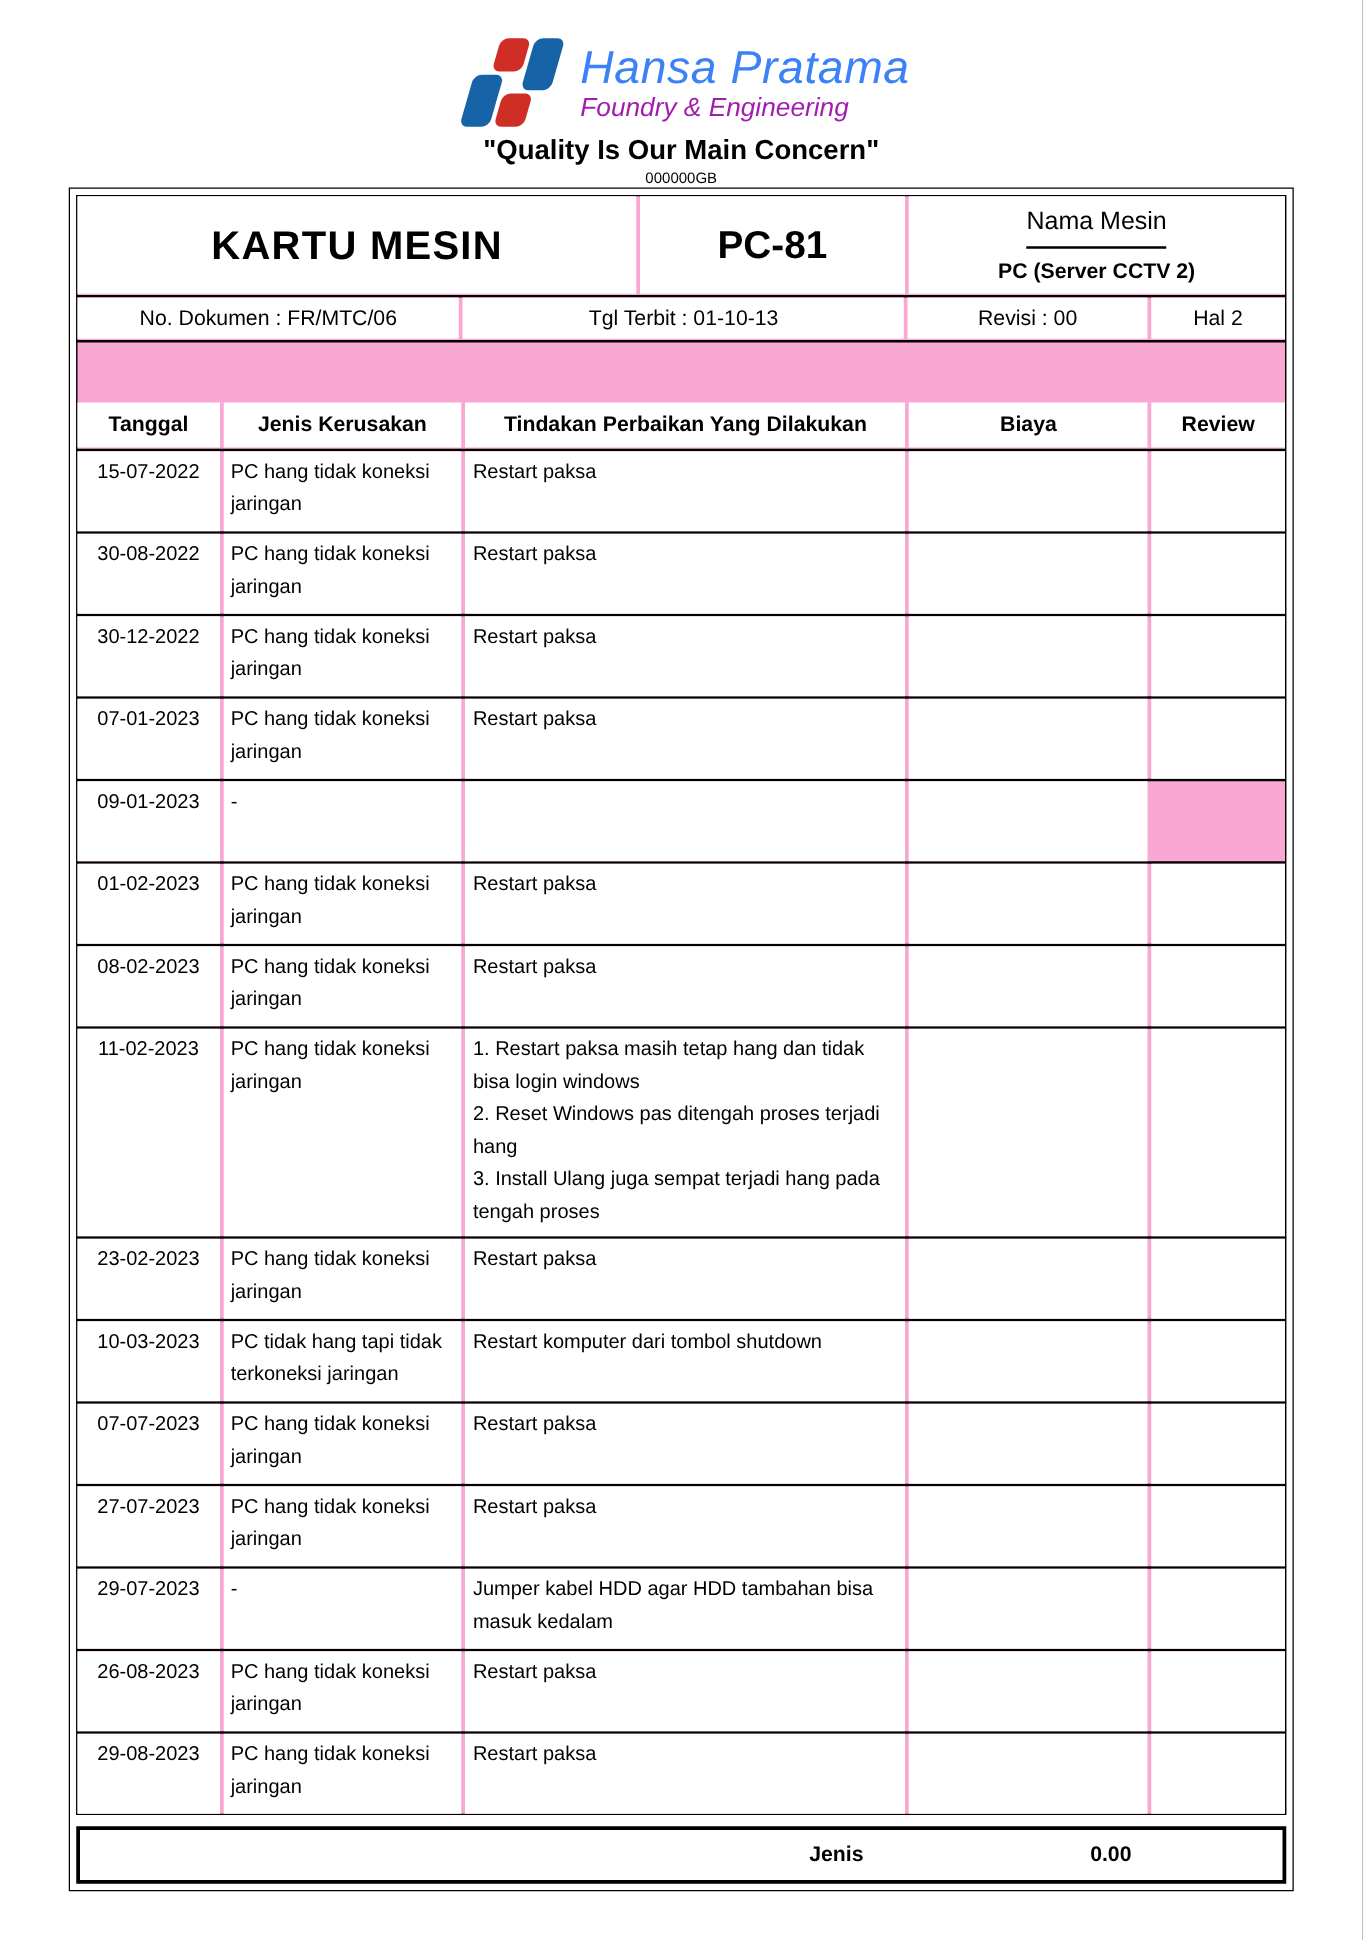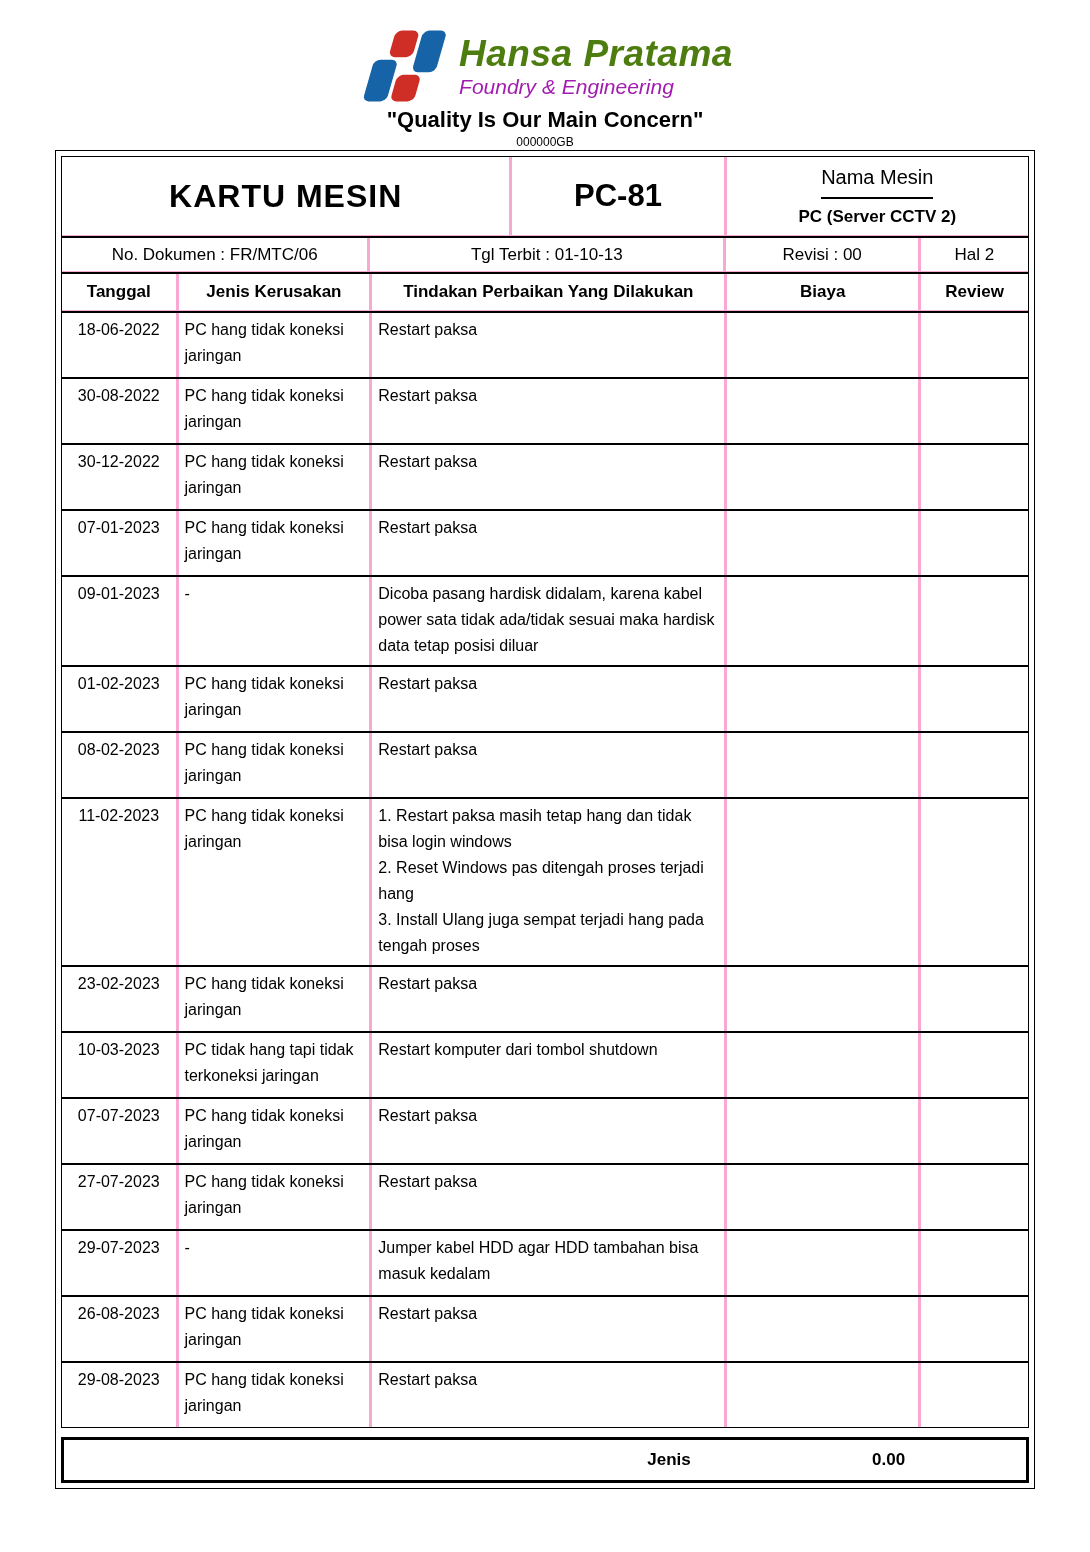"Hansa Pratama" .logo-name { color: #4d7c0f -> #3b82f6; font-weight: bold -> normal }
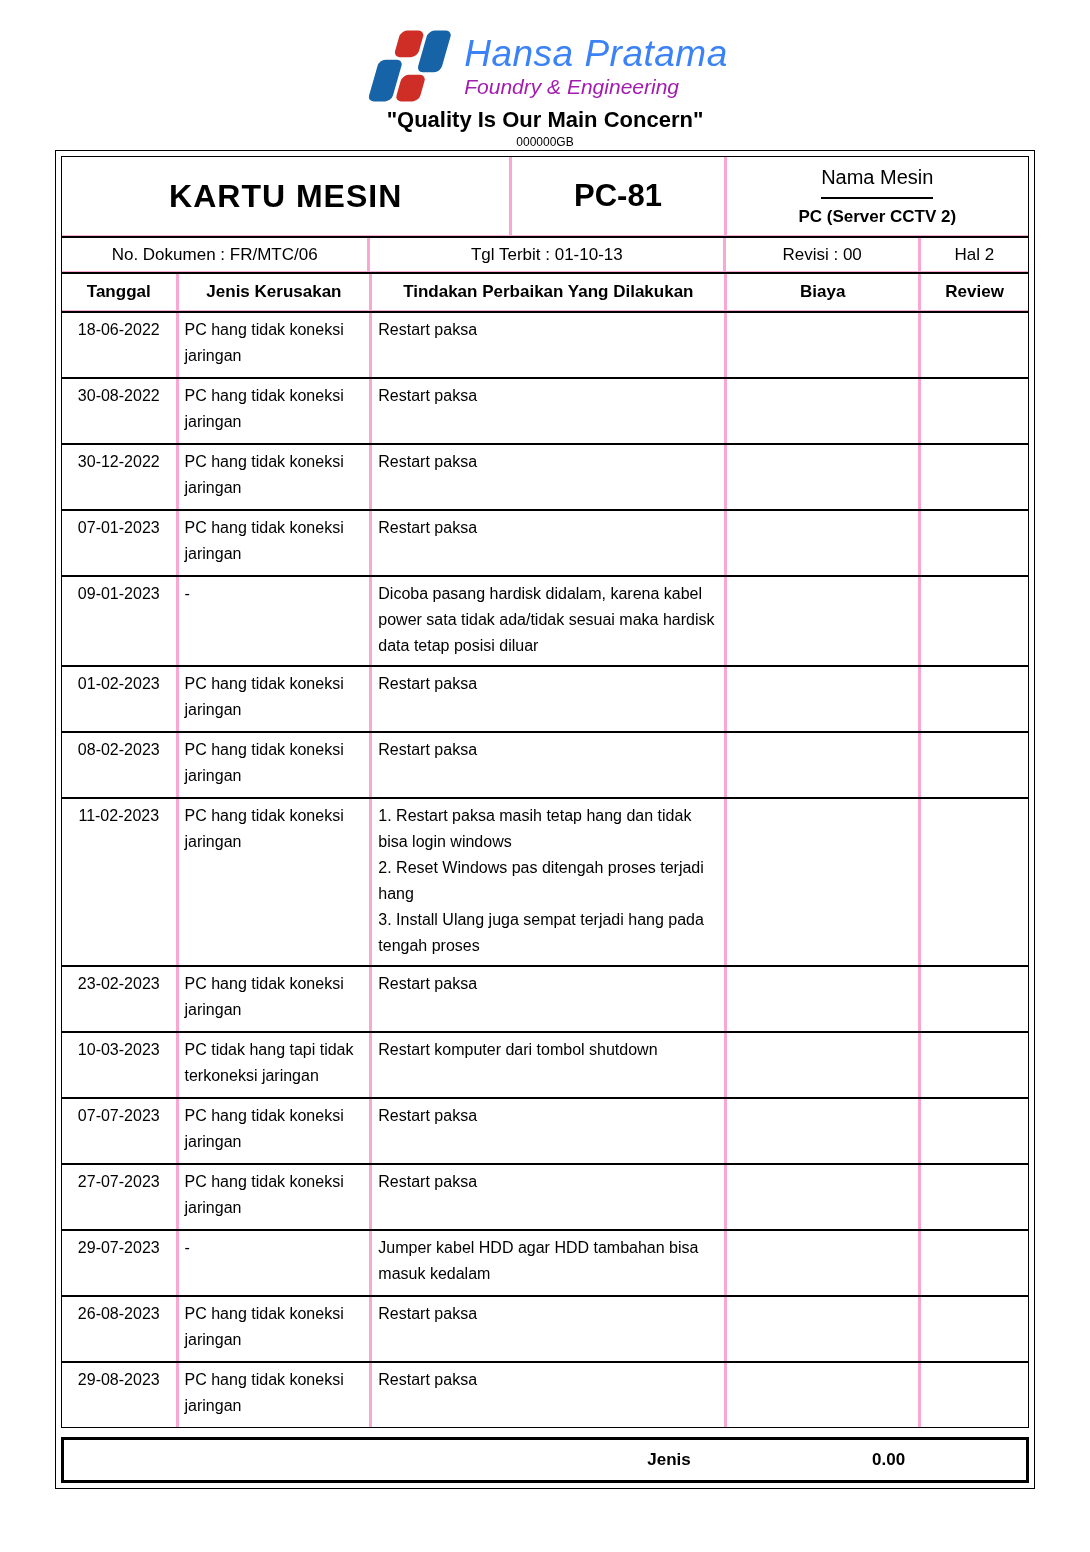"Tanggal" .r3 .cell { margin-top: none -> 48px }
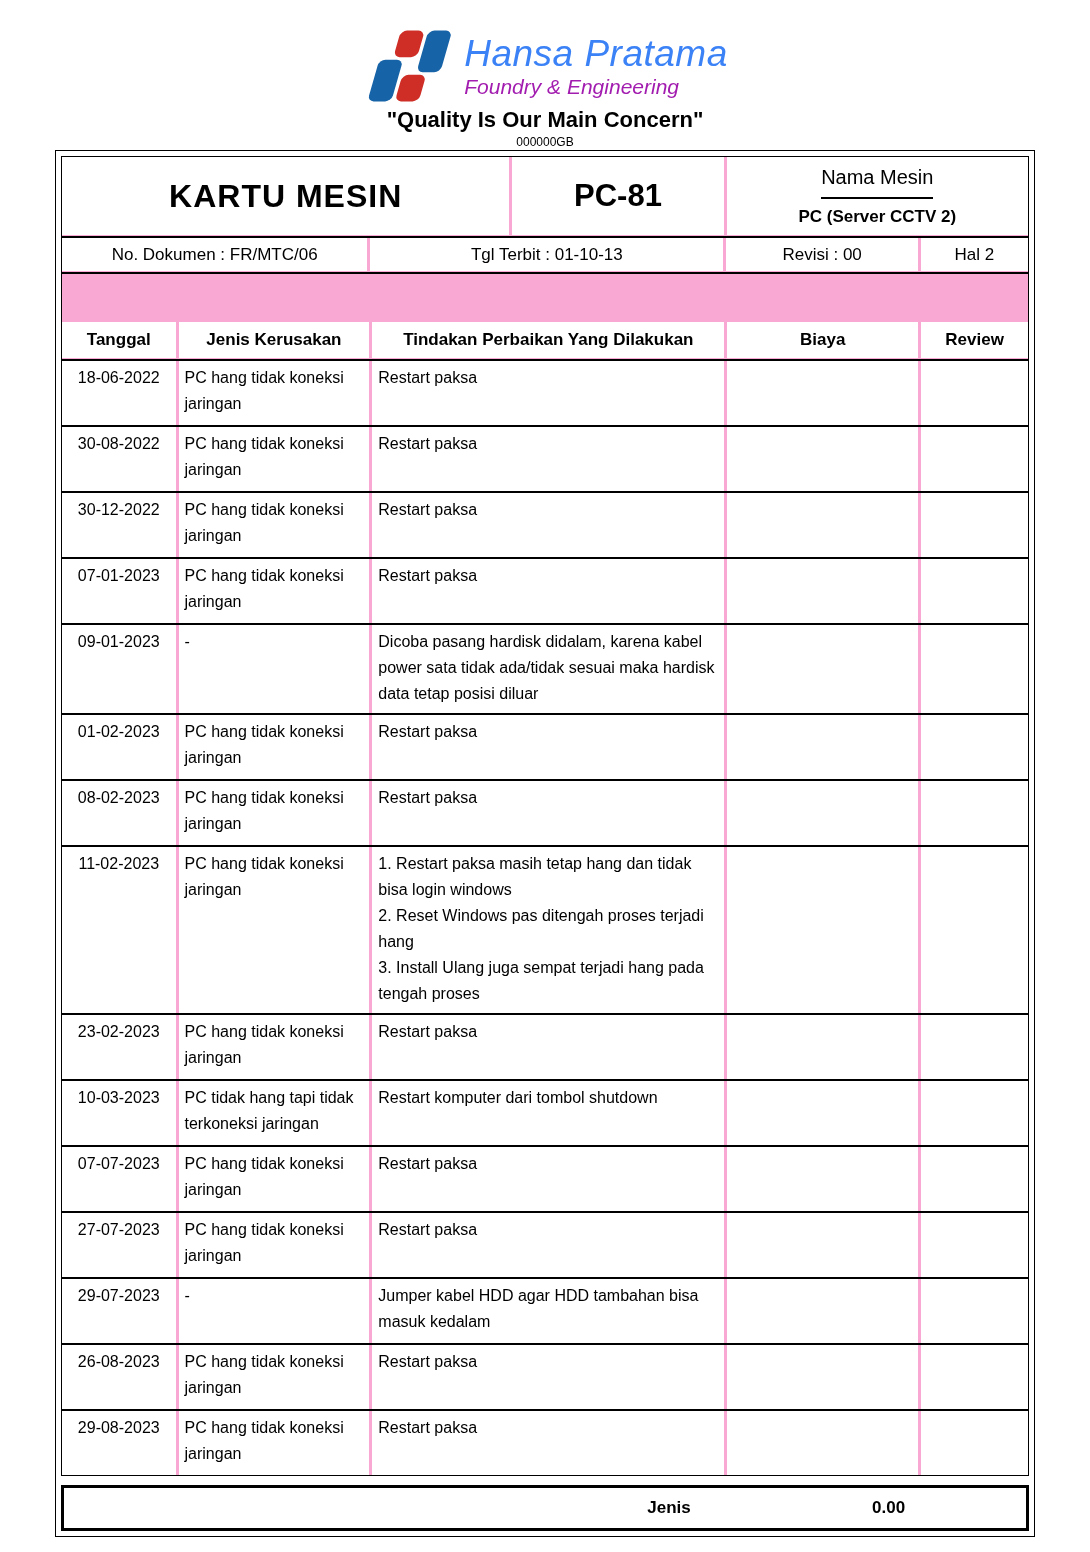"18-06-2022" div.cell { text: 18-06-2022 -> 15-07-2022 }
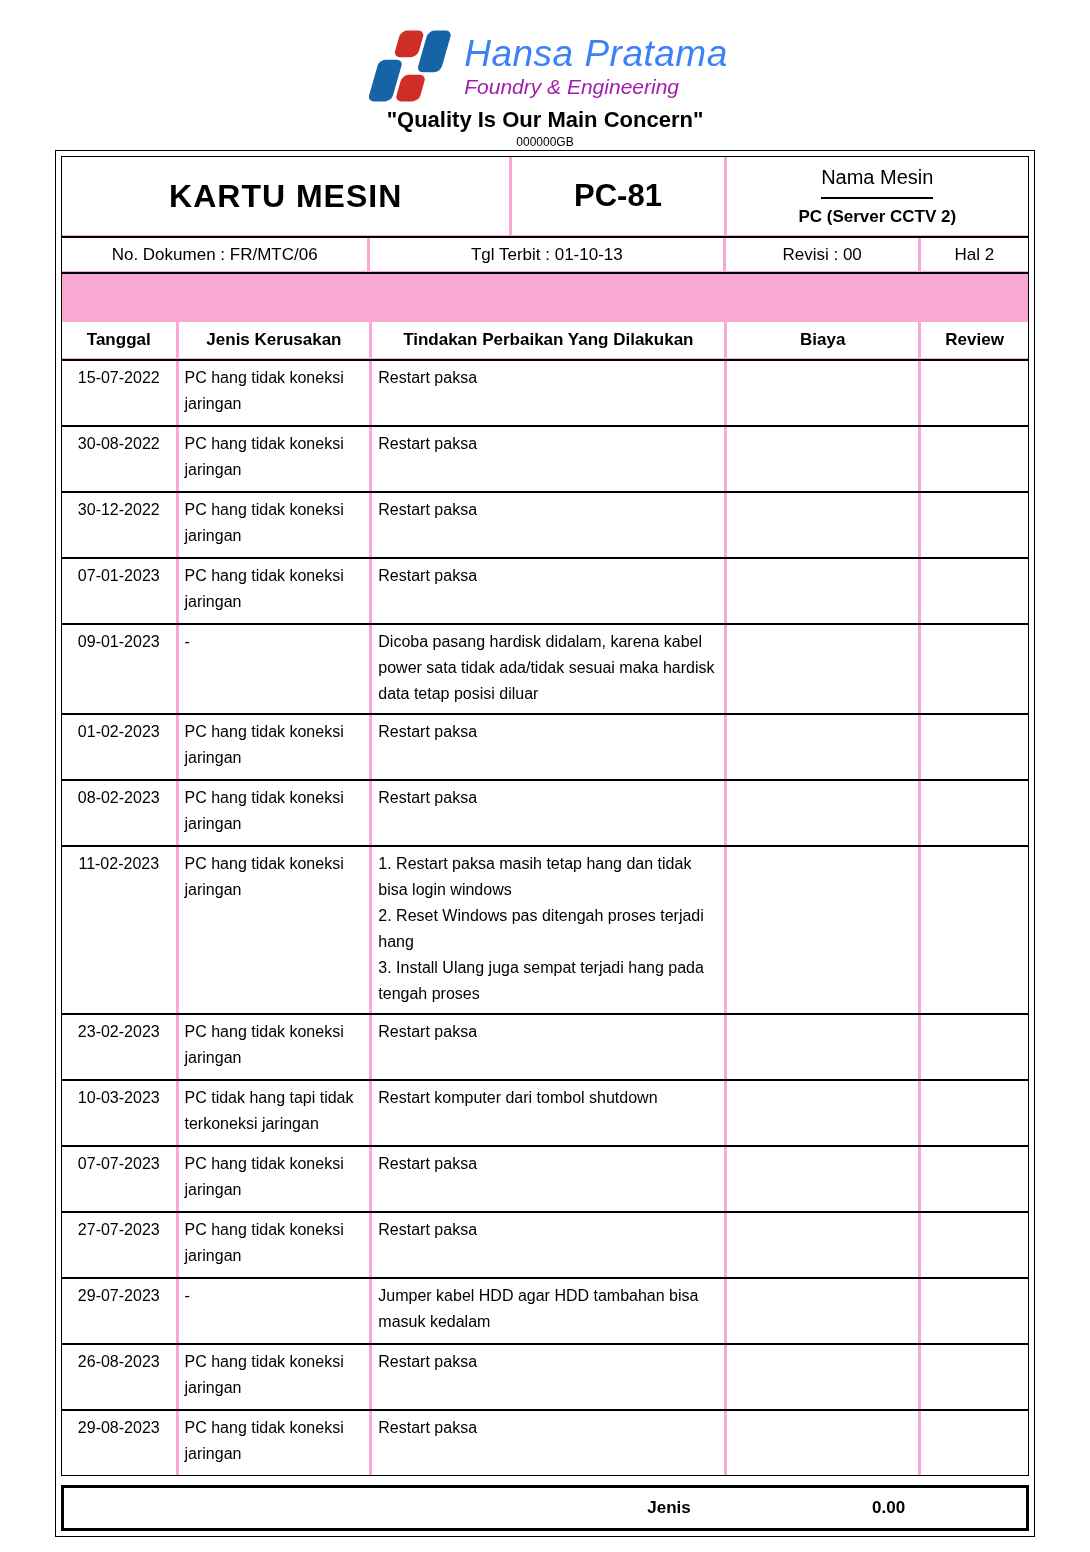"Dicoba pasang hardisk didalam, karena" div.cell { html: <div>Dicoba pasang hardisk didalam, karena kabel power sata tidak ada/tidak sesuai maka hardisk data tetap posisi diluar</div> -> none }
